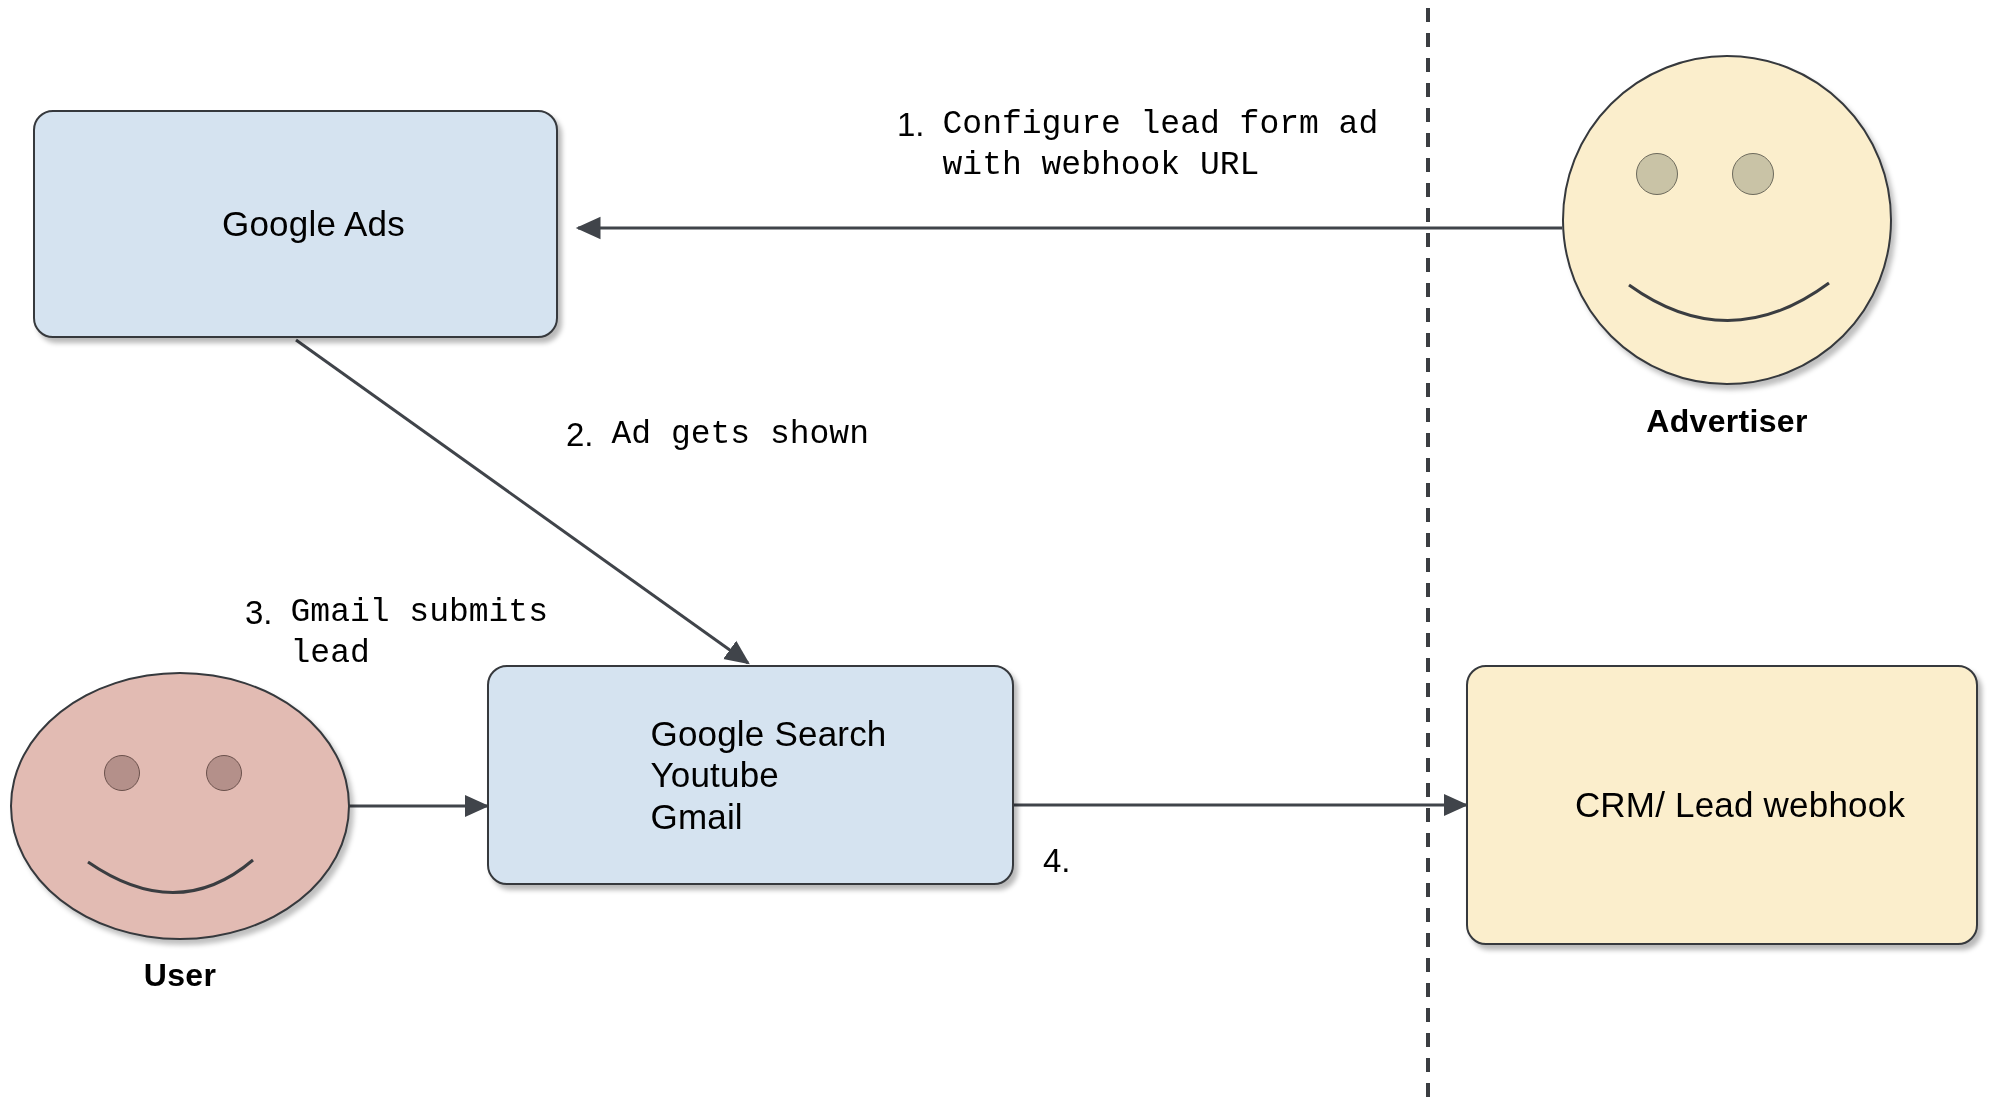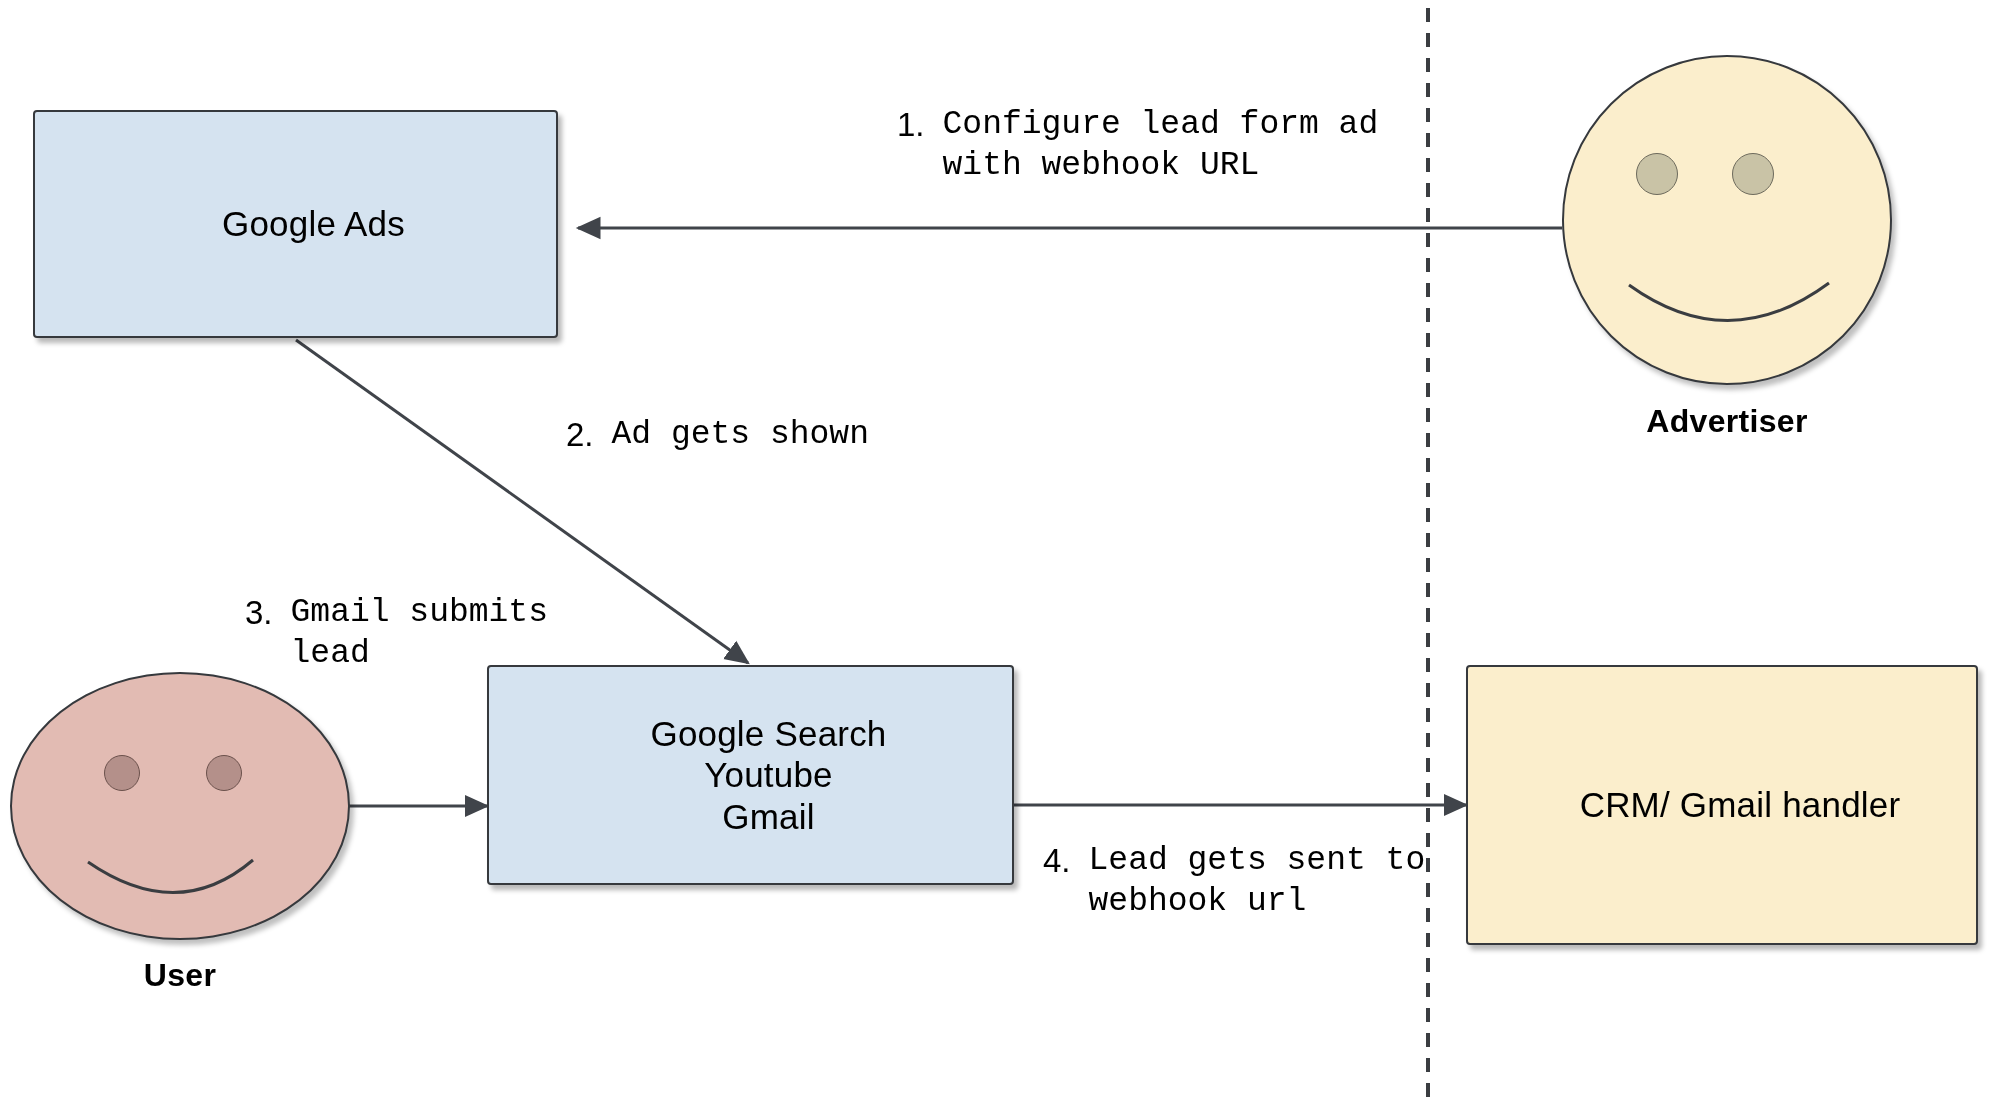"Google Ads" .node-box { border-radius: 4px -> 20px; text-align: center -> none }
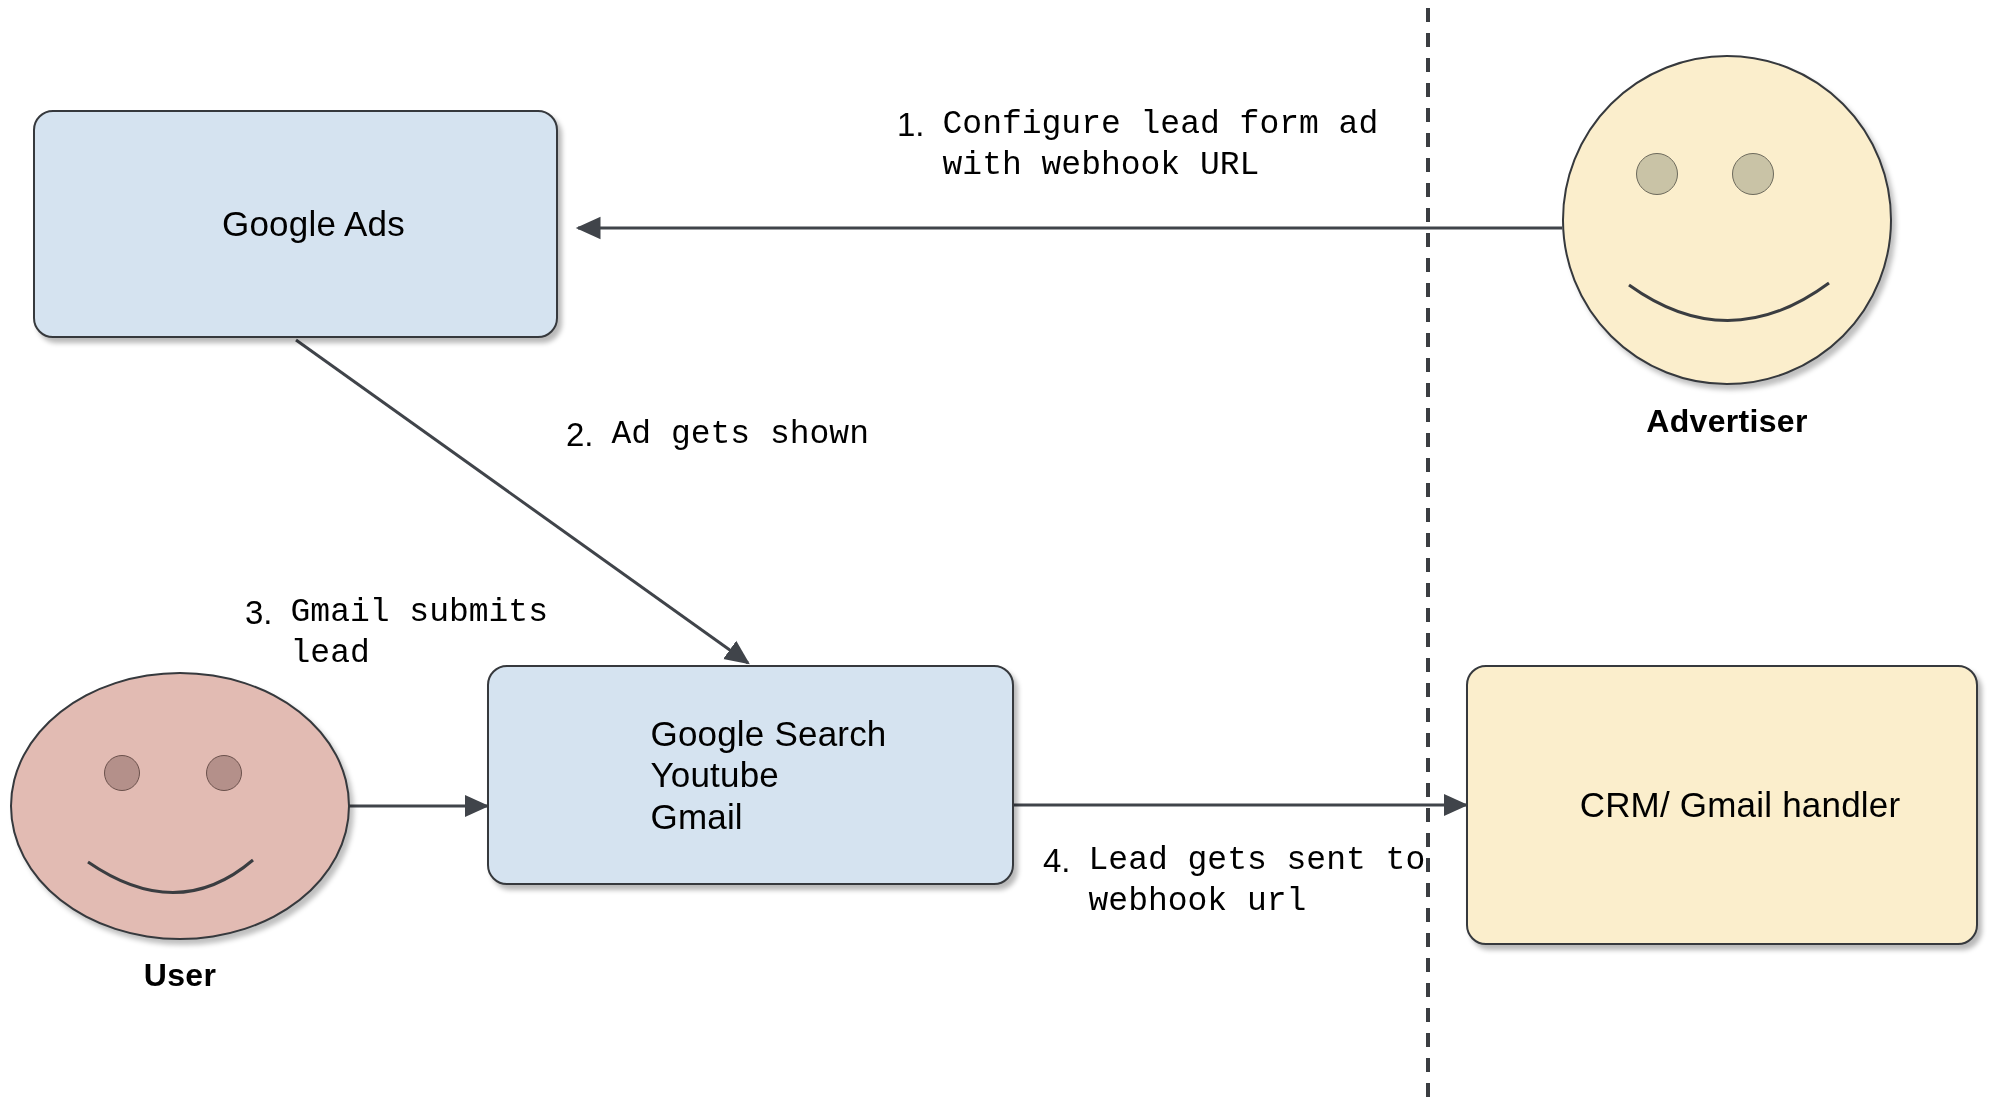"CRM/ Gmail handler" span.node-label { text: Gmail handler -> Lead webhook }
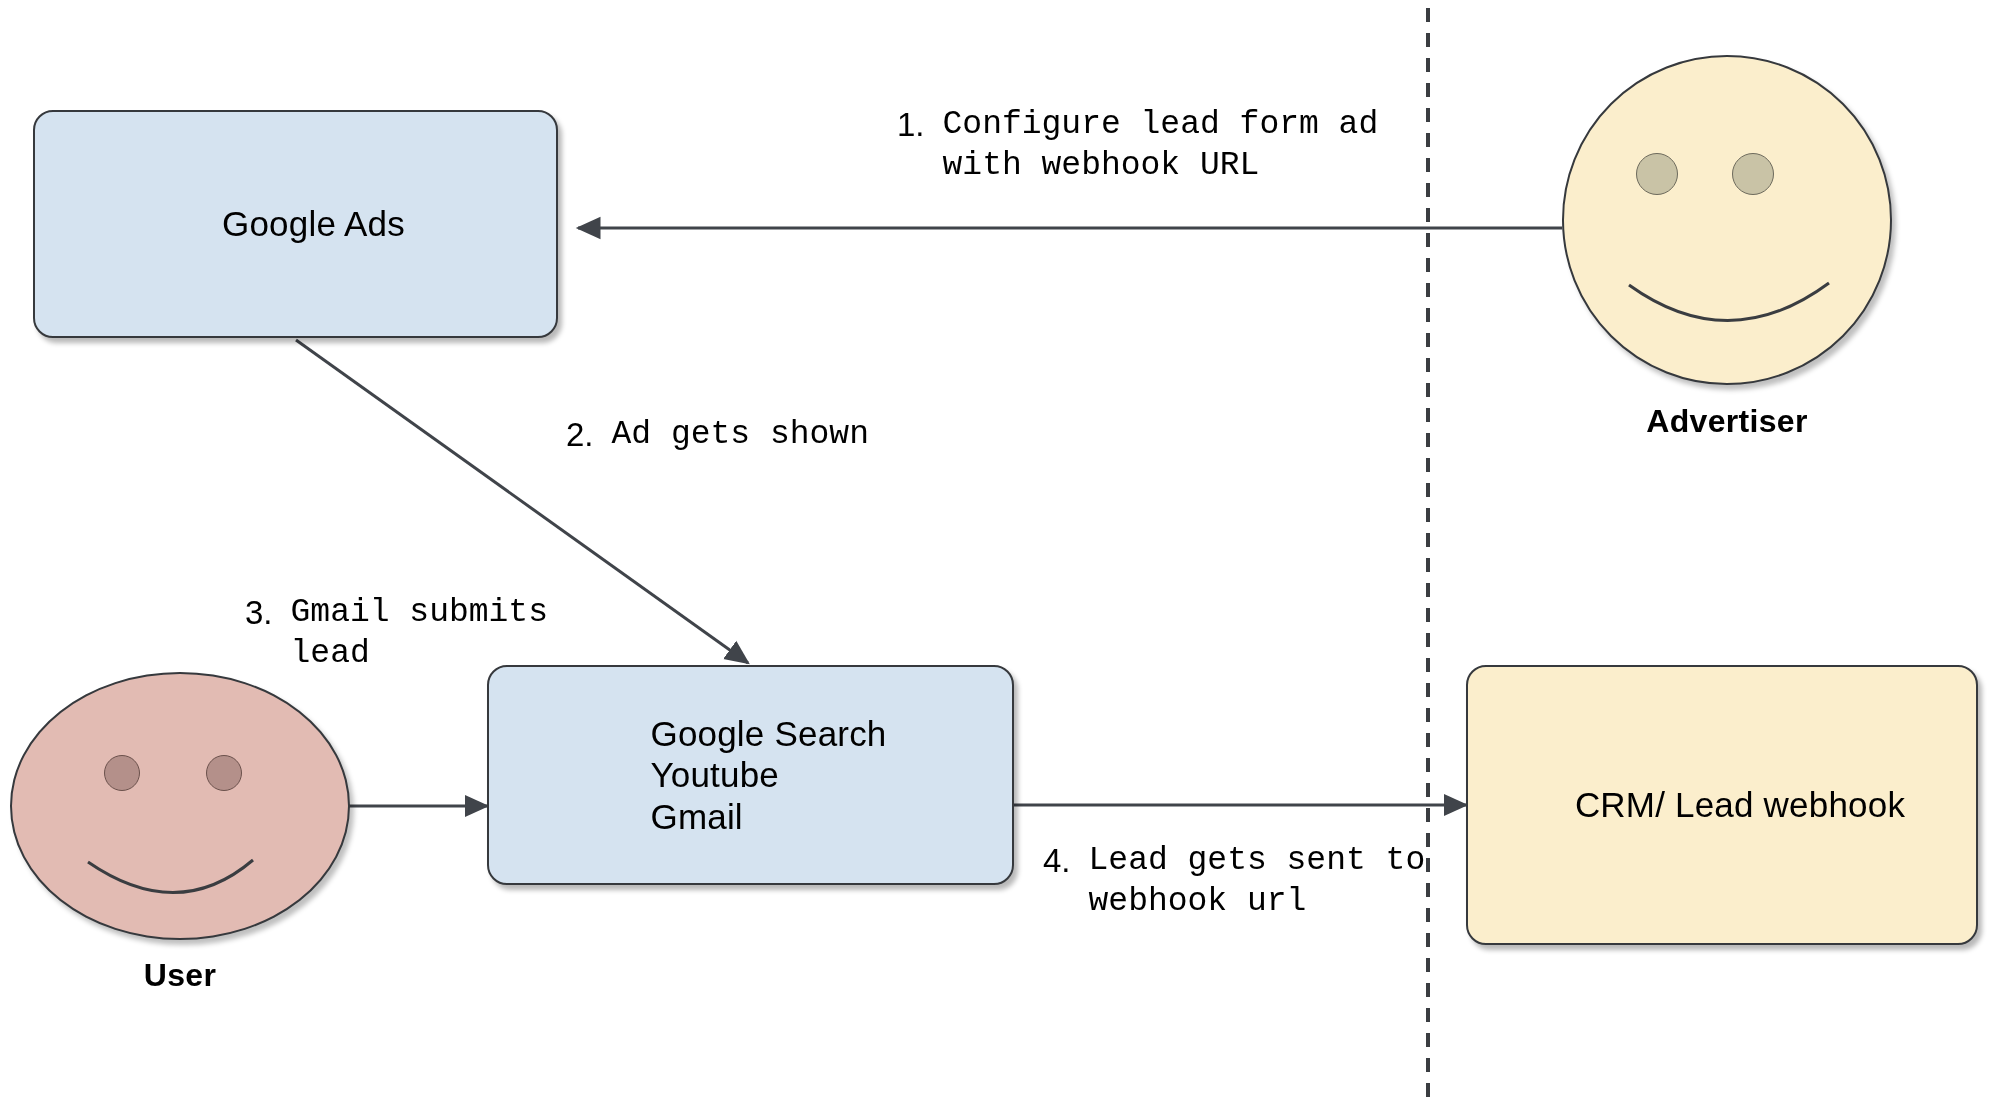"Lead gets sent to webhook" span.step-text { html: <span>Lead gets sent to webhook url</span> -> none }
